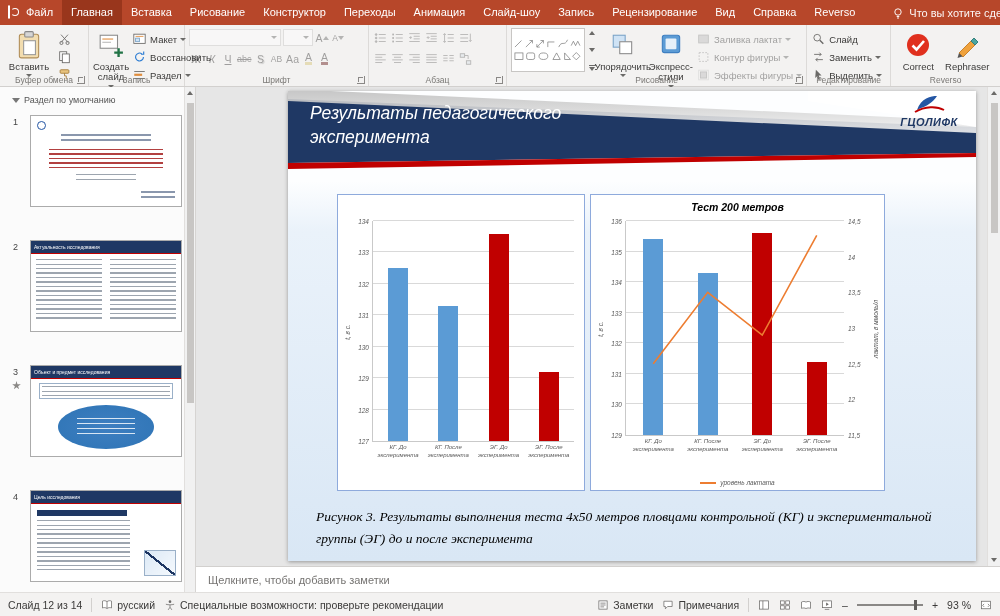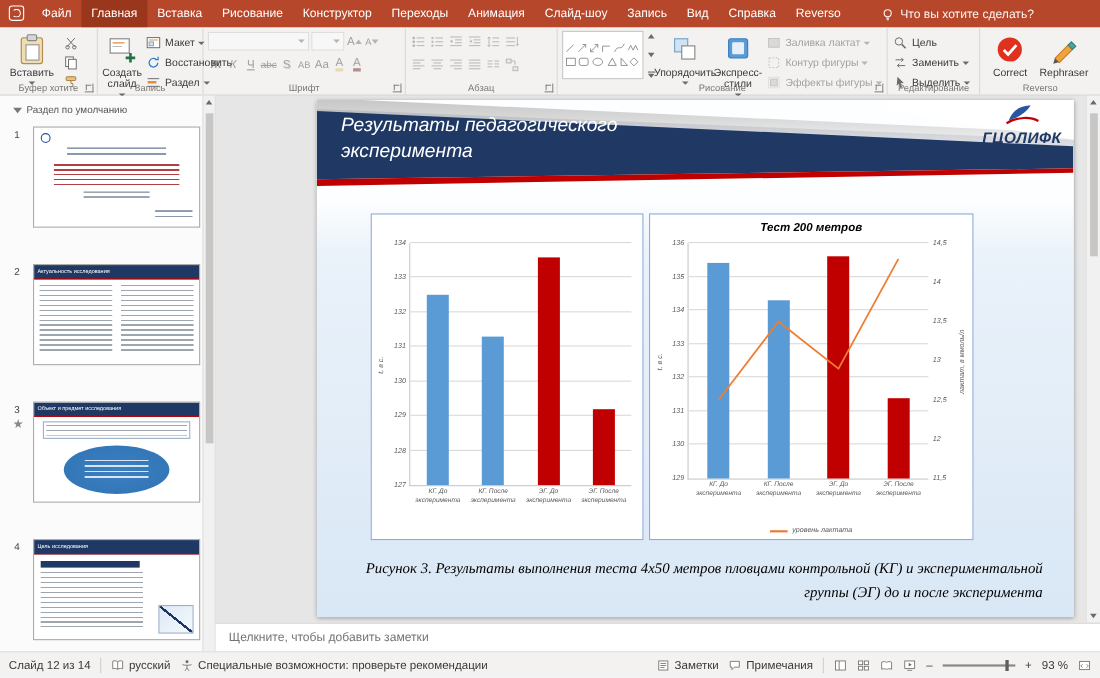"Рецензирование" div.tab { html: none -> <div>Рецензирование</div> }
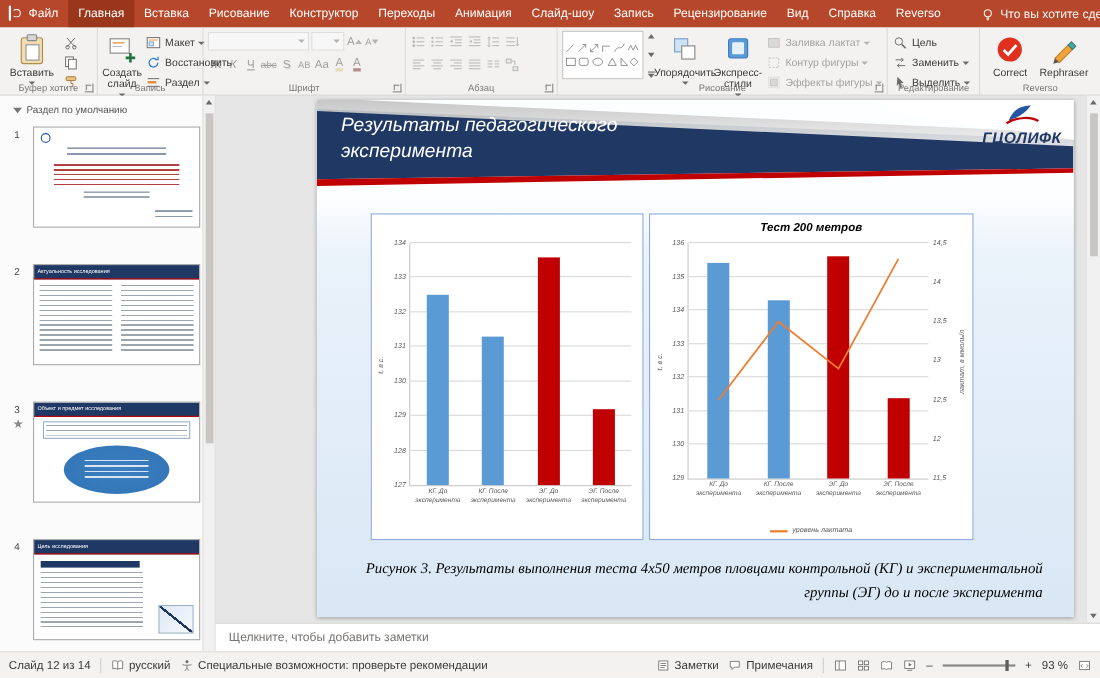"Цель" span { text: Цель -> Слайд }
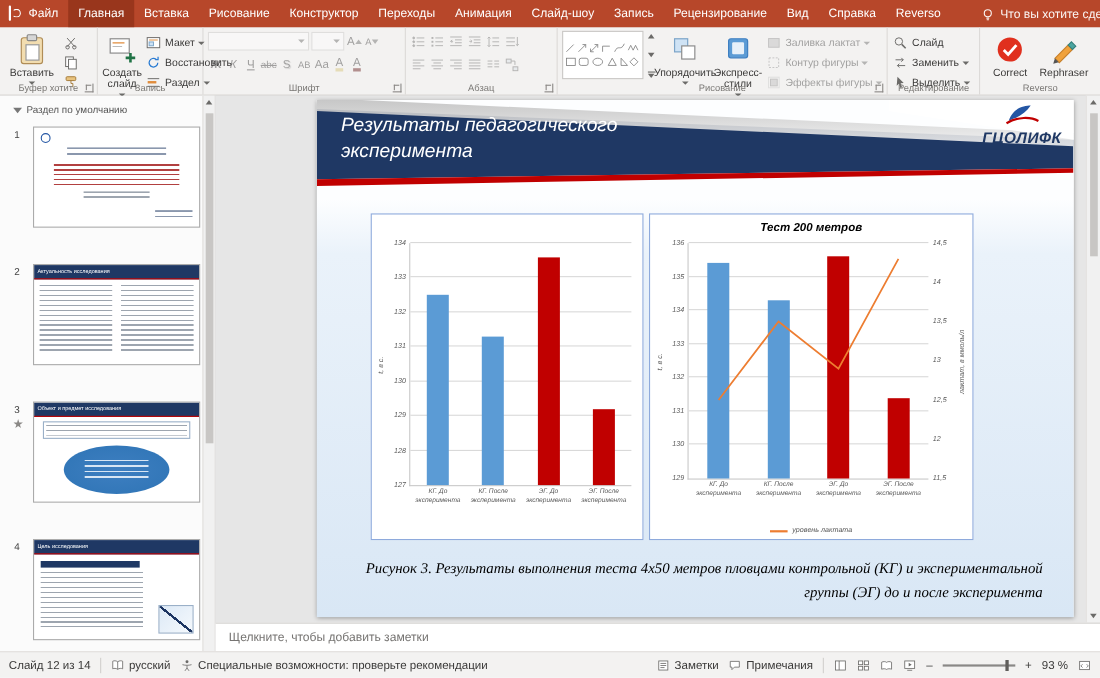"Буфер хотите" div.rgroup-label { text: хотите -> обмена }
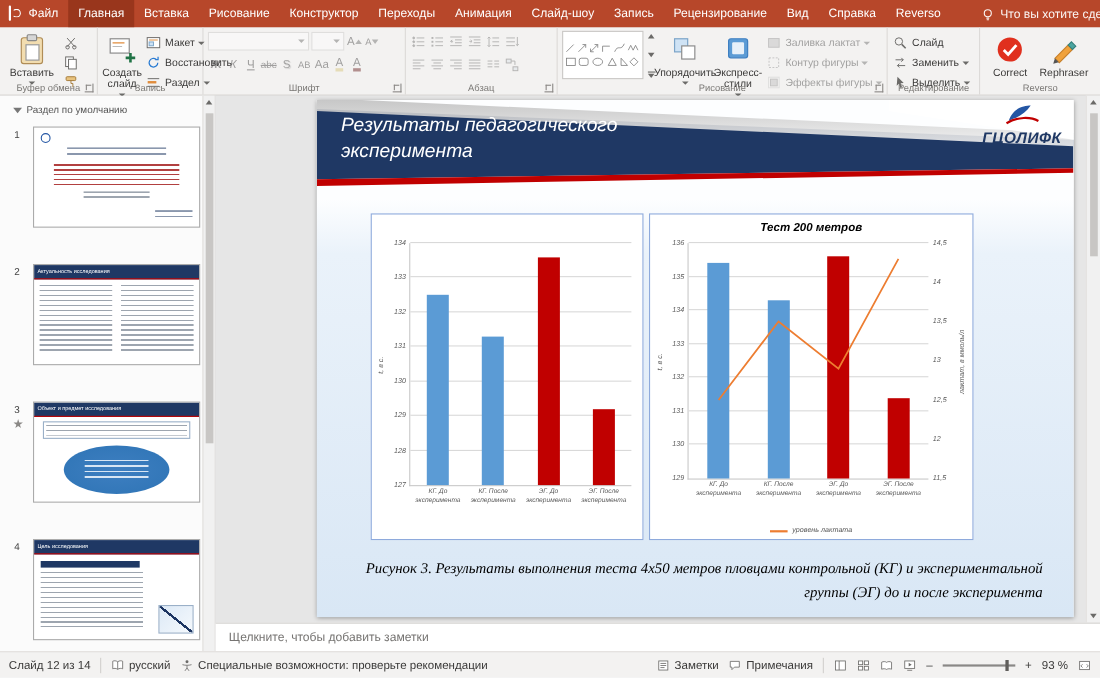"ГЦОЛИФК" .logo-text { font-size: 14px -> 11px }
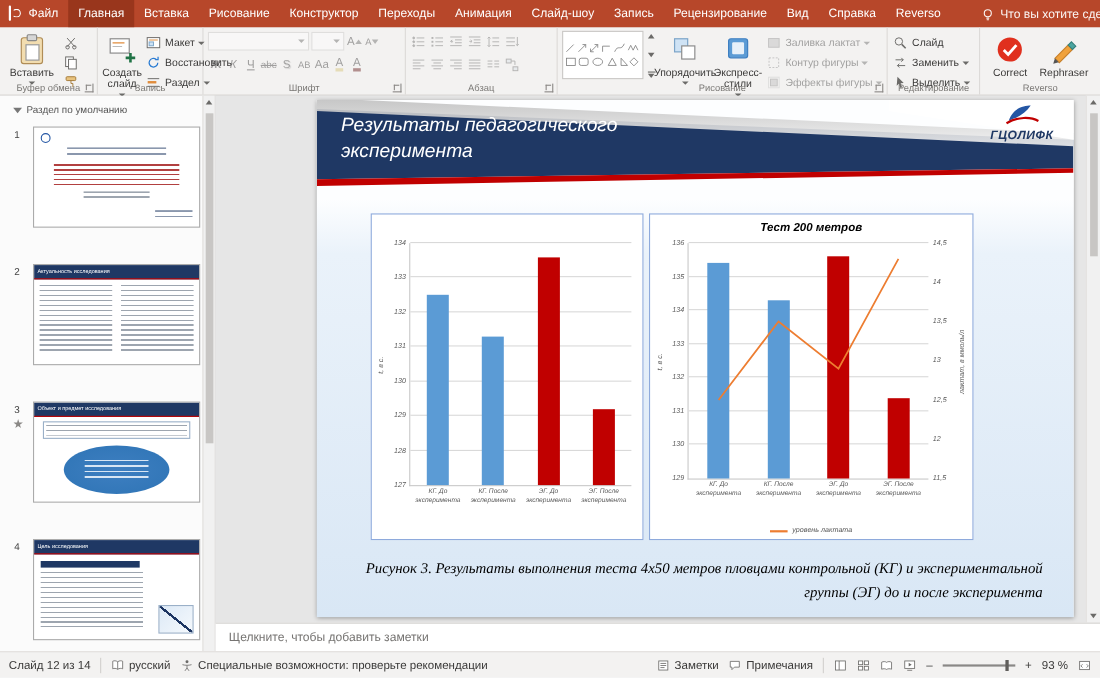"Рисунок 3. Результаты выполнения теста" .caption { text-align: right -> left }
